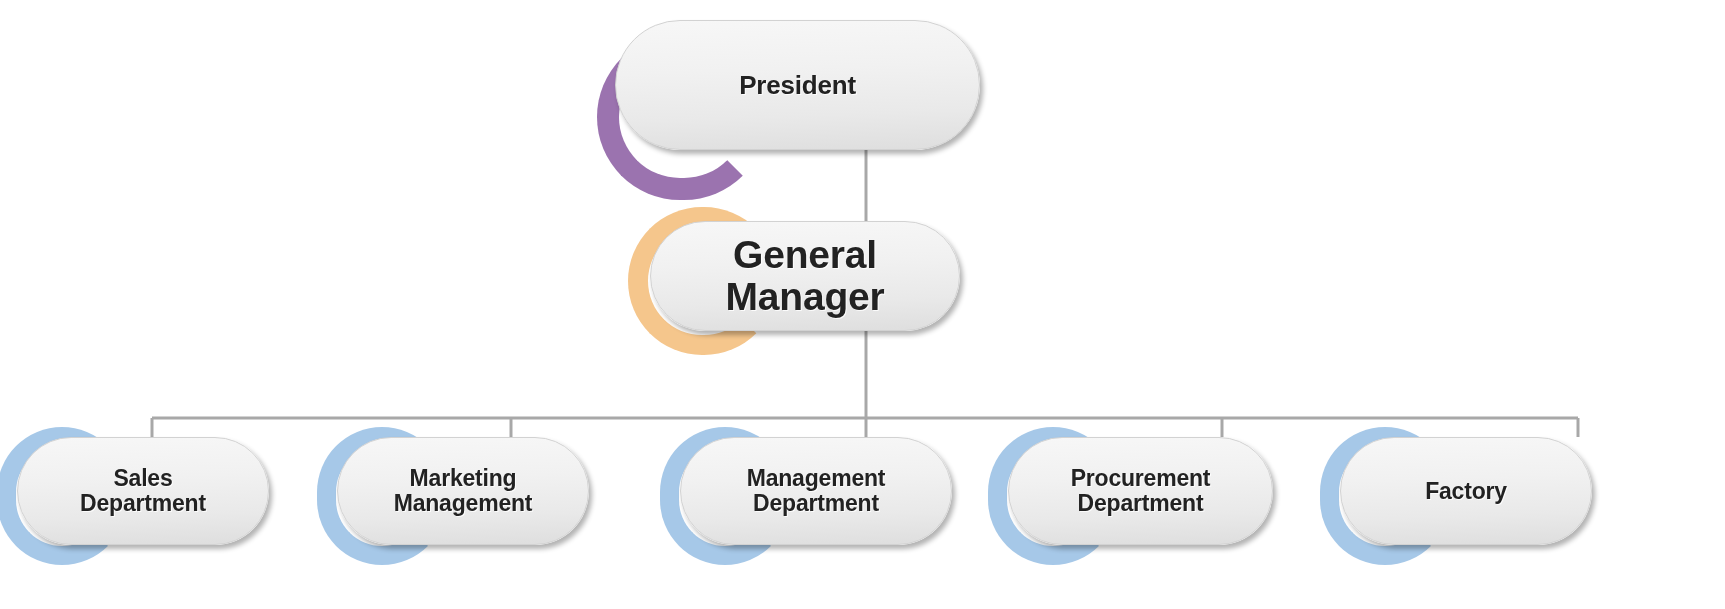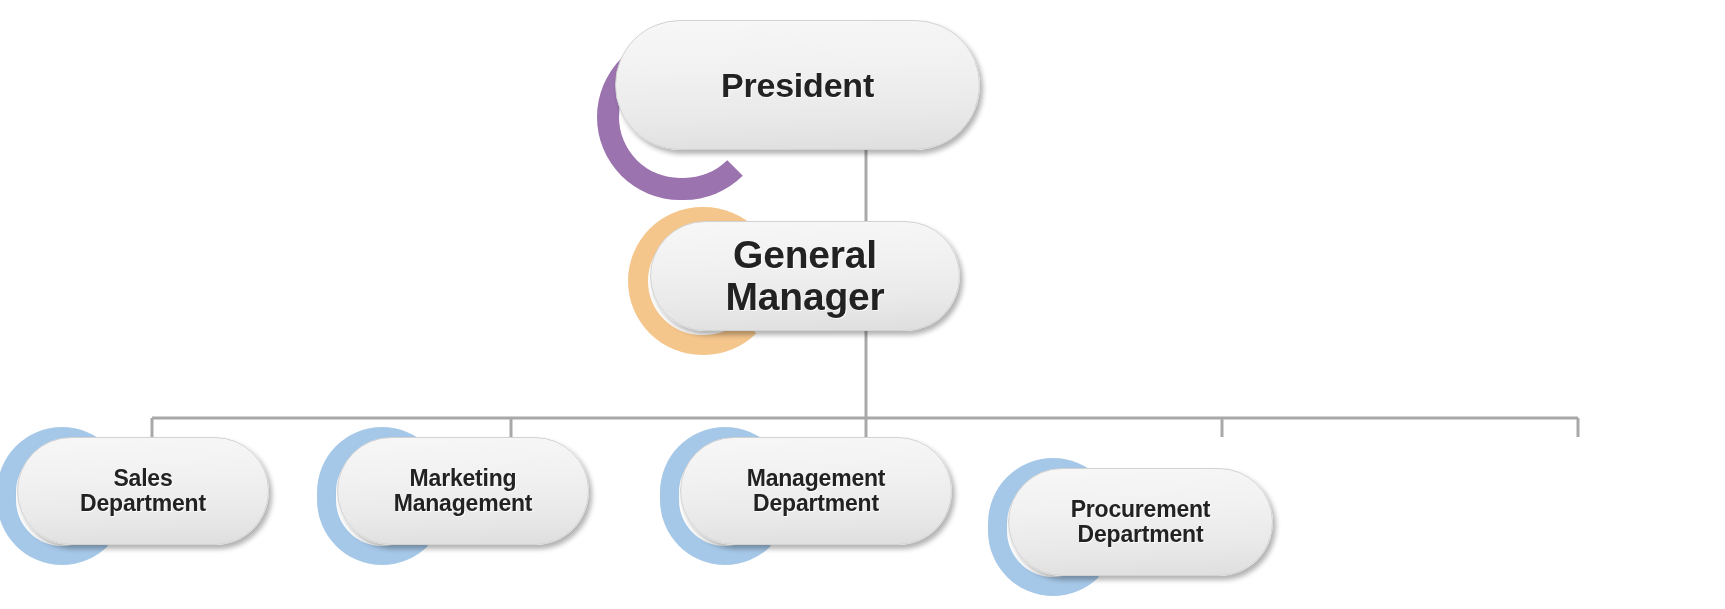"President" .lvl1 .label { font-size: 34px -> 26px }
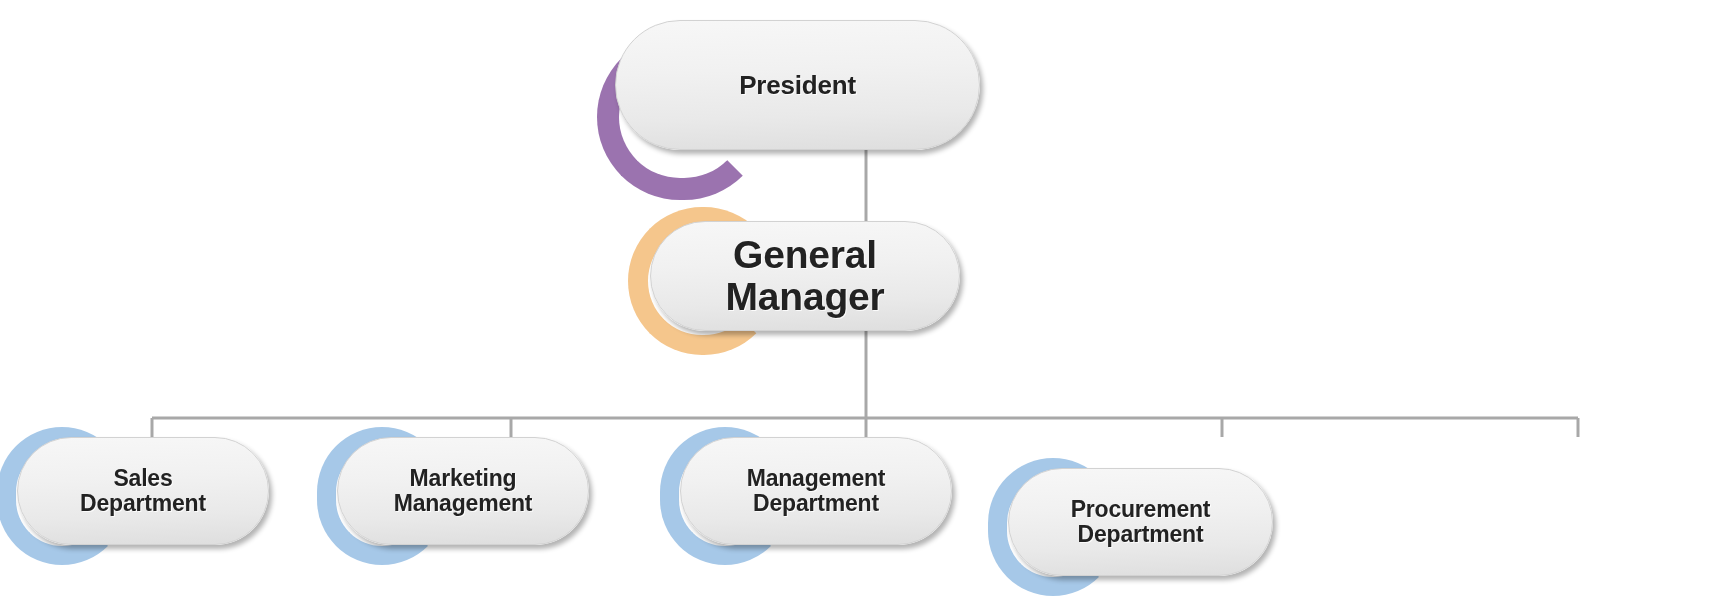"Procurement" div.node { margin-top: 31px -> none }
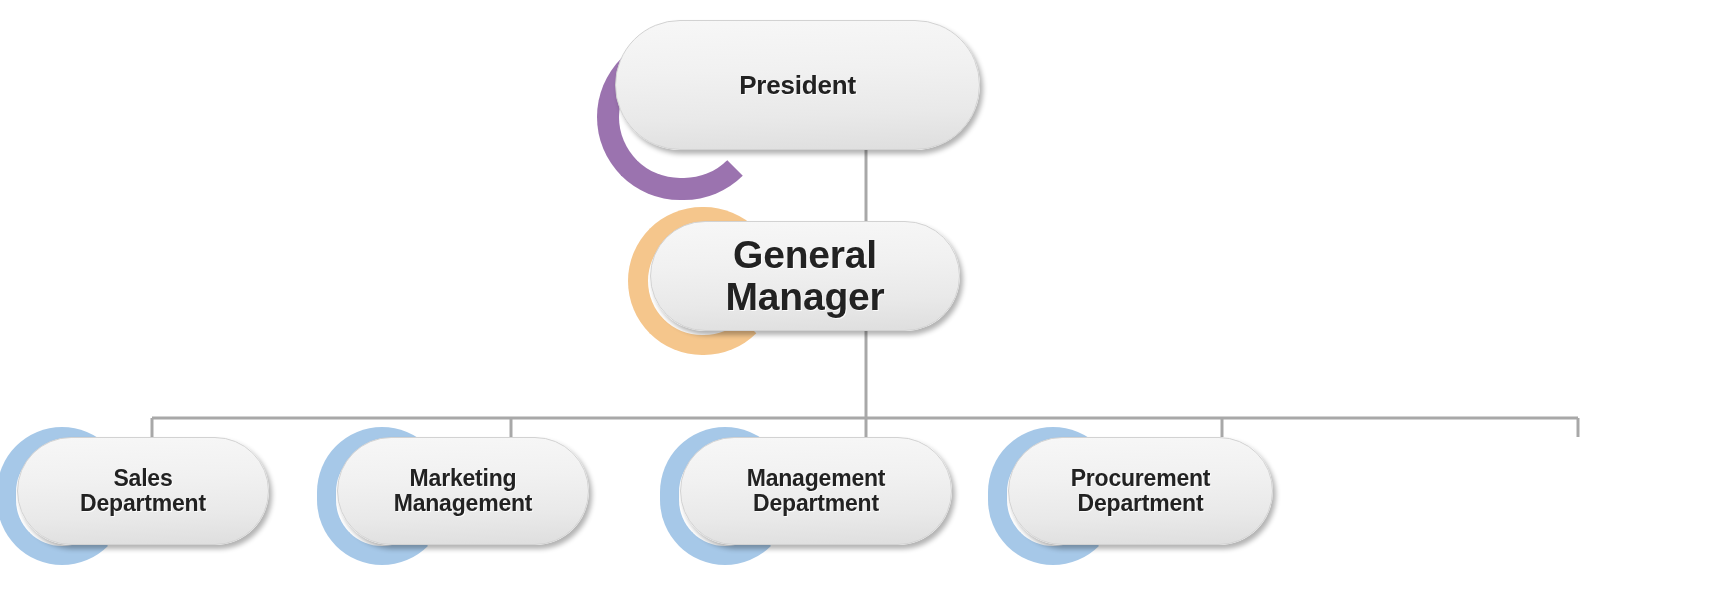"Factory" div.node { html: none -> <div> <div></div> <div> <span>Factory</span> </div> </div> }
